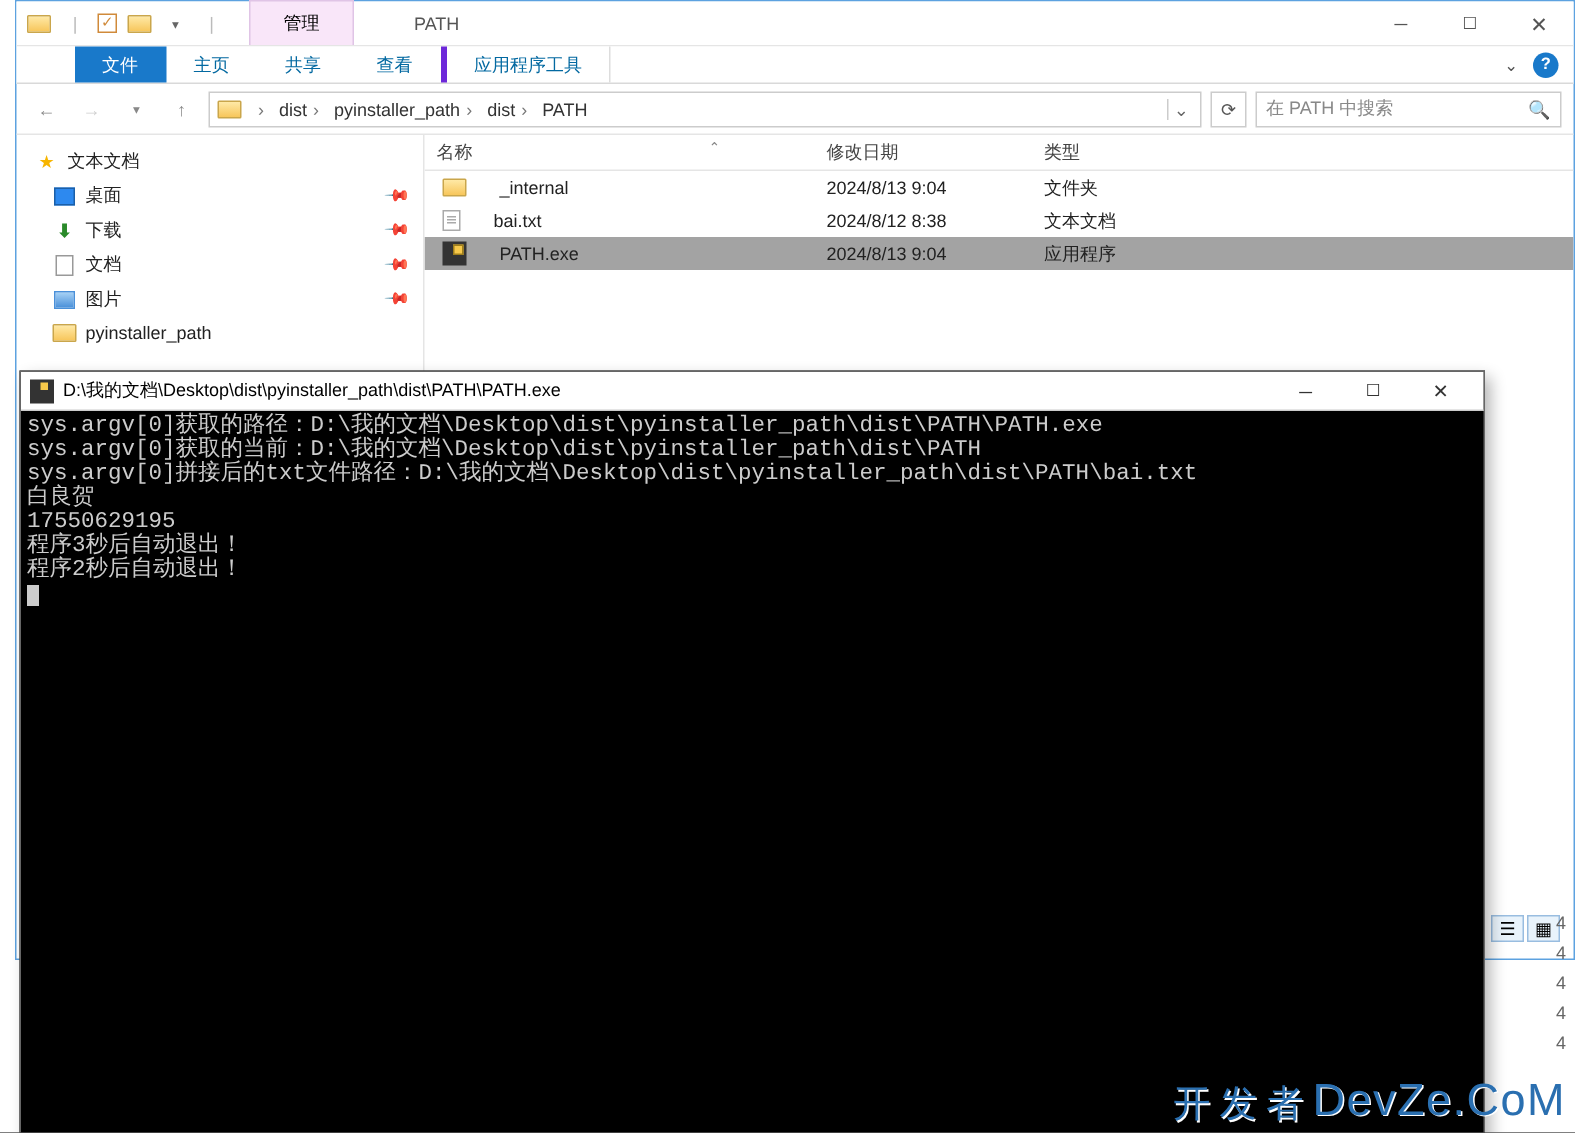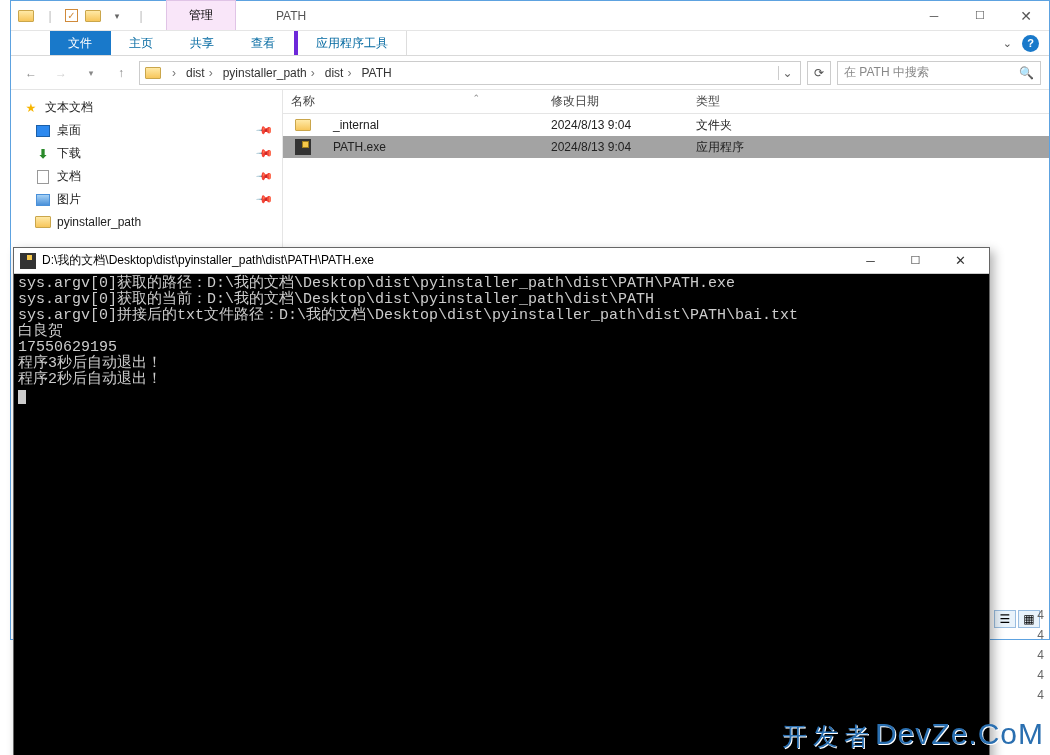"bai.txt" div.row { html: none -> <div> <div> <span></span> <span>bai.txt</span> </div> <div>2024/8/12 8:38</div> <div>文本文档</div> </div> }
